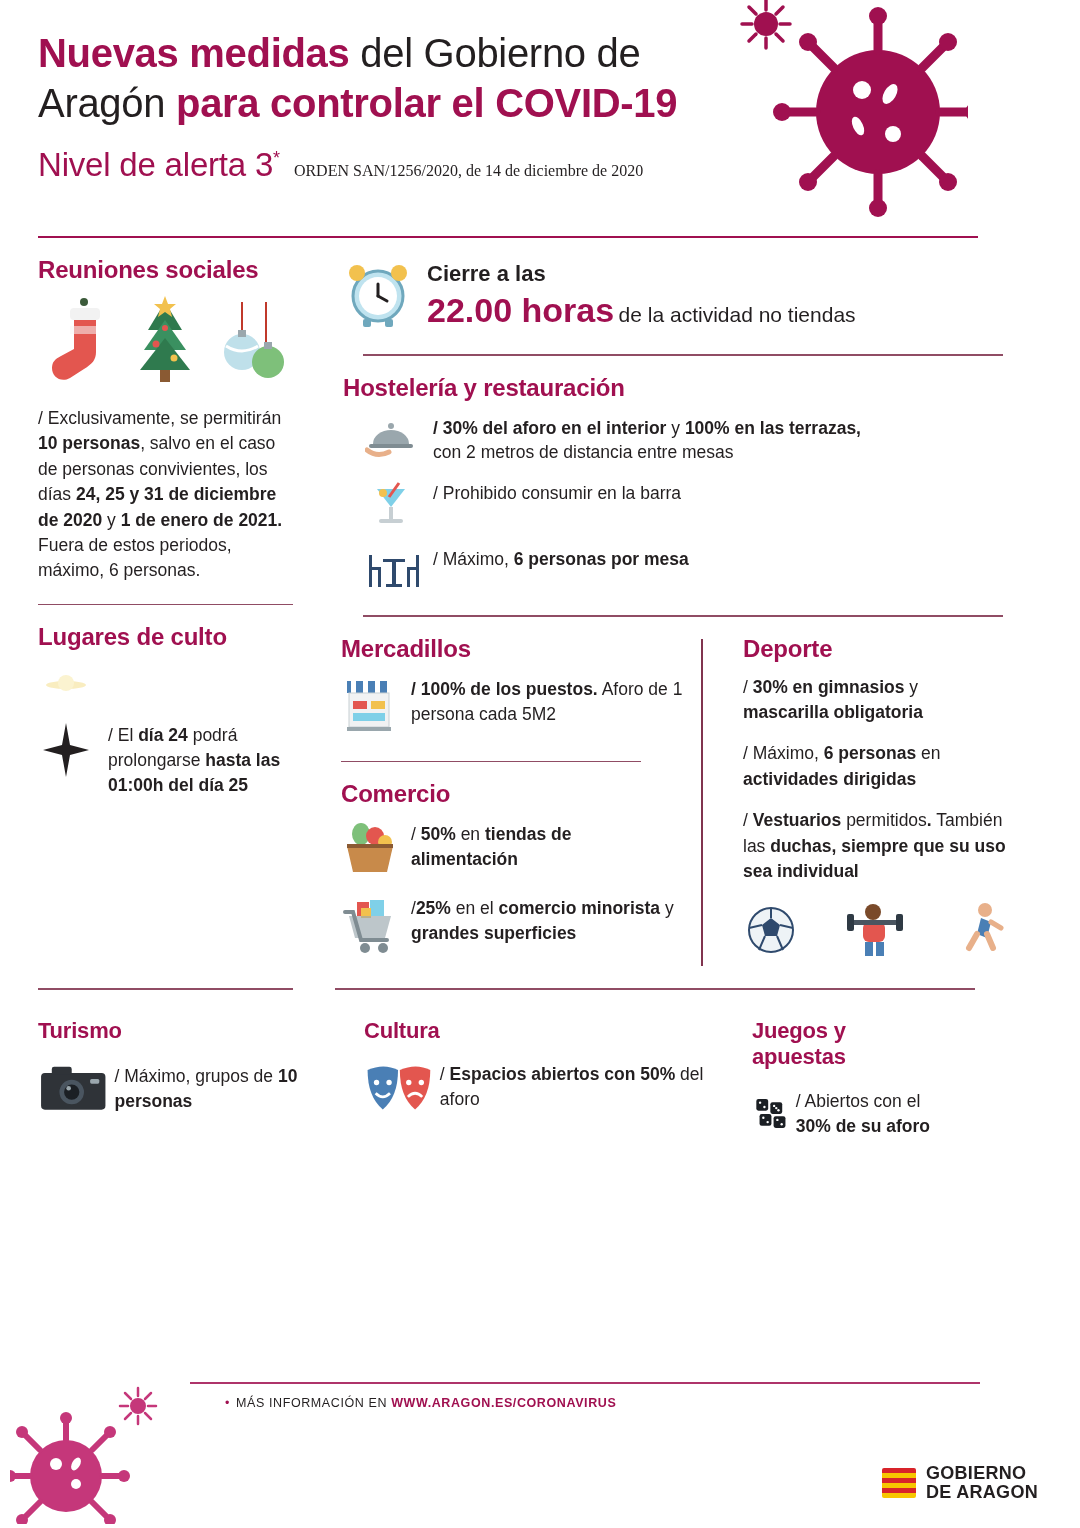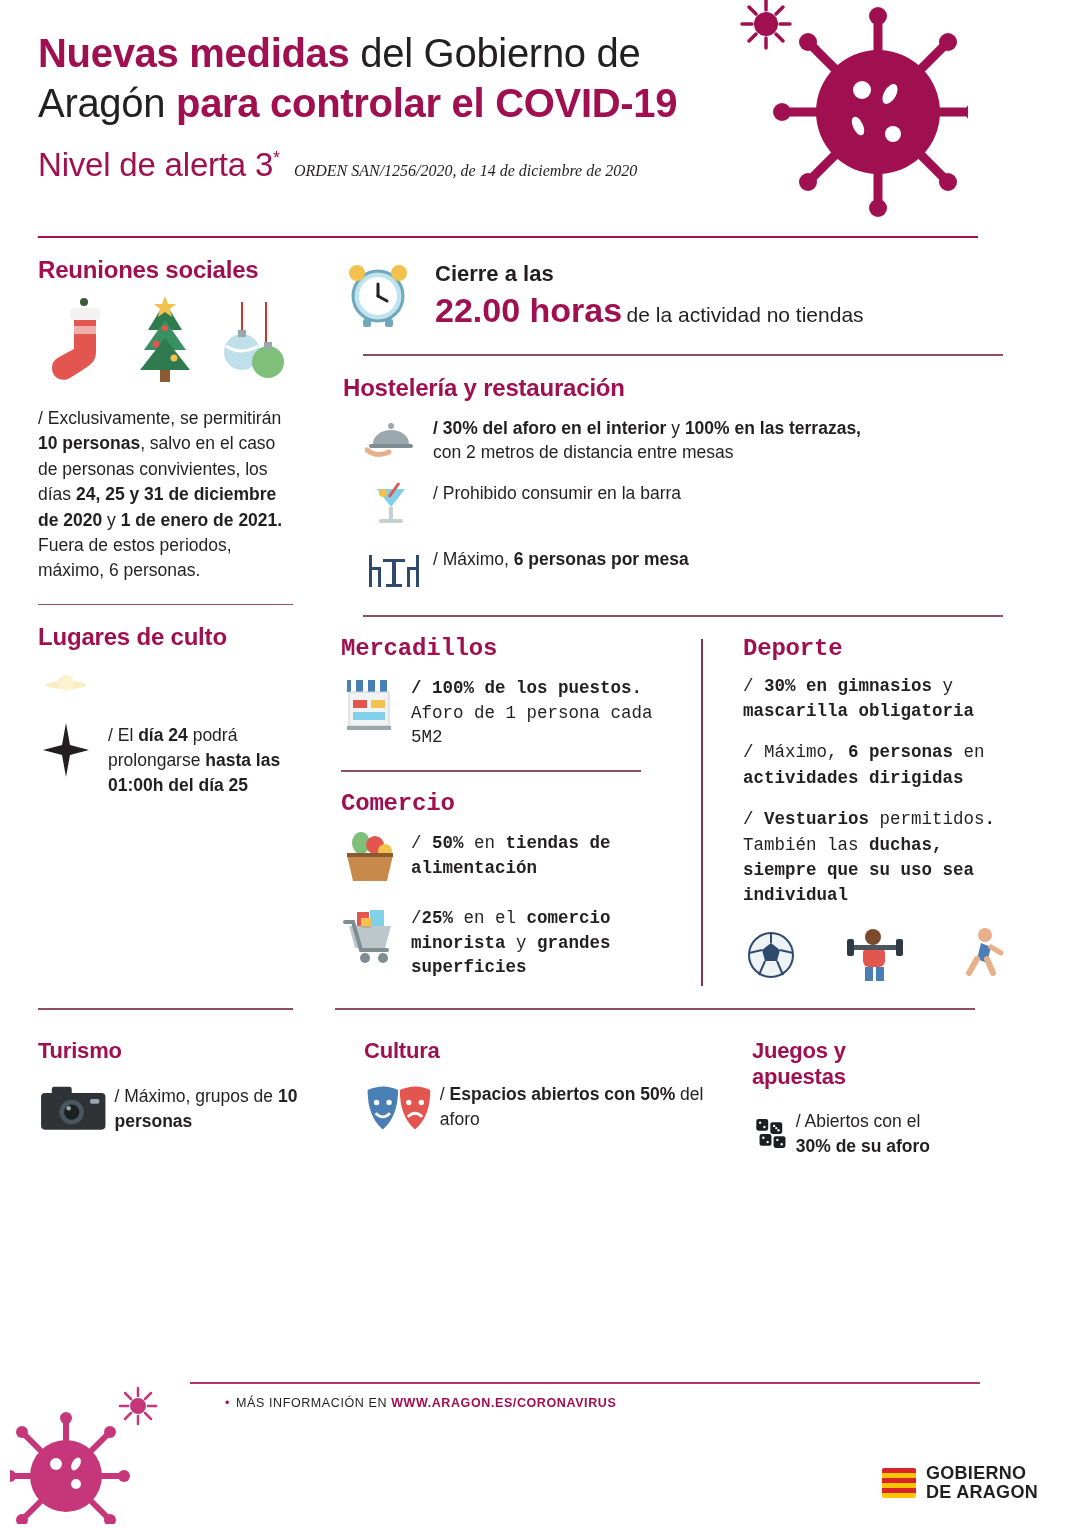"ORDEN SAN/1256/2020, de 14 de" .orden { font-style: italic -> none }
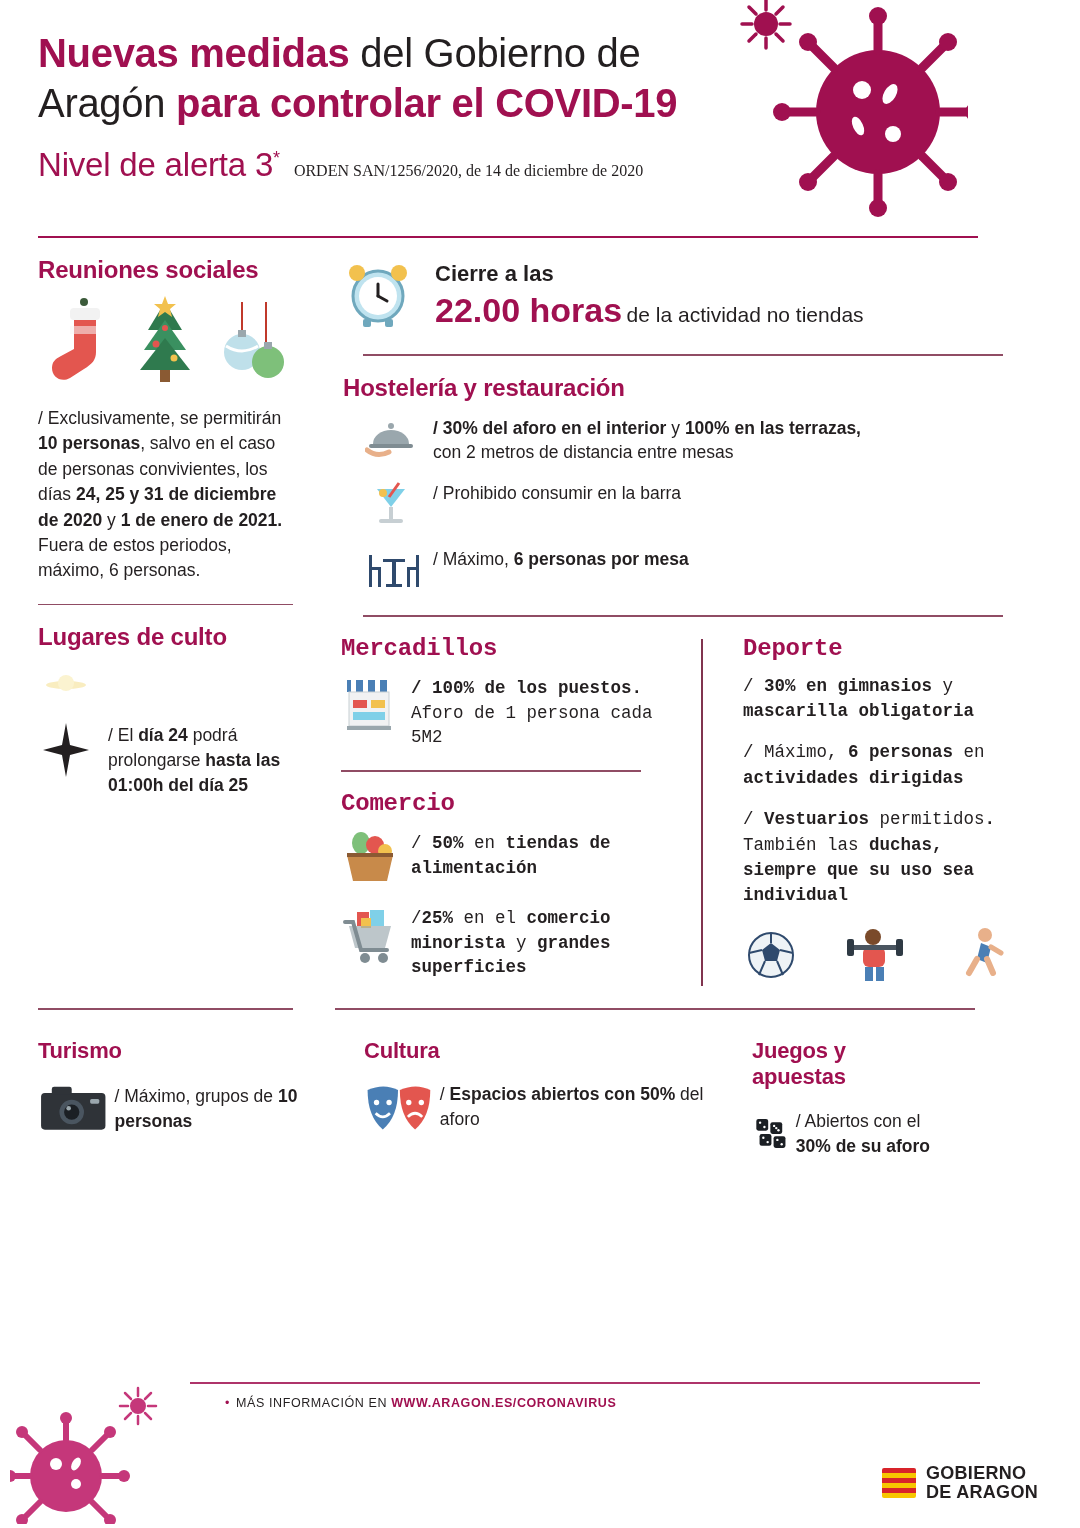"Cierre a las" .closure { gap: 20px -> 12px }
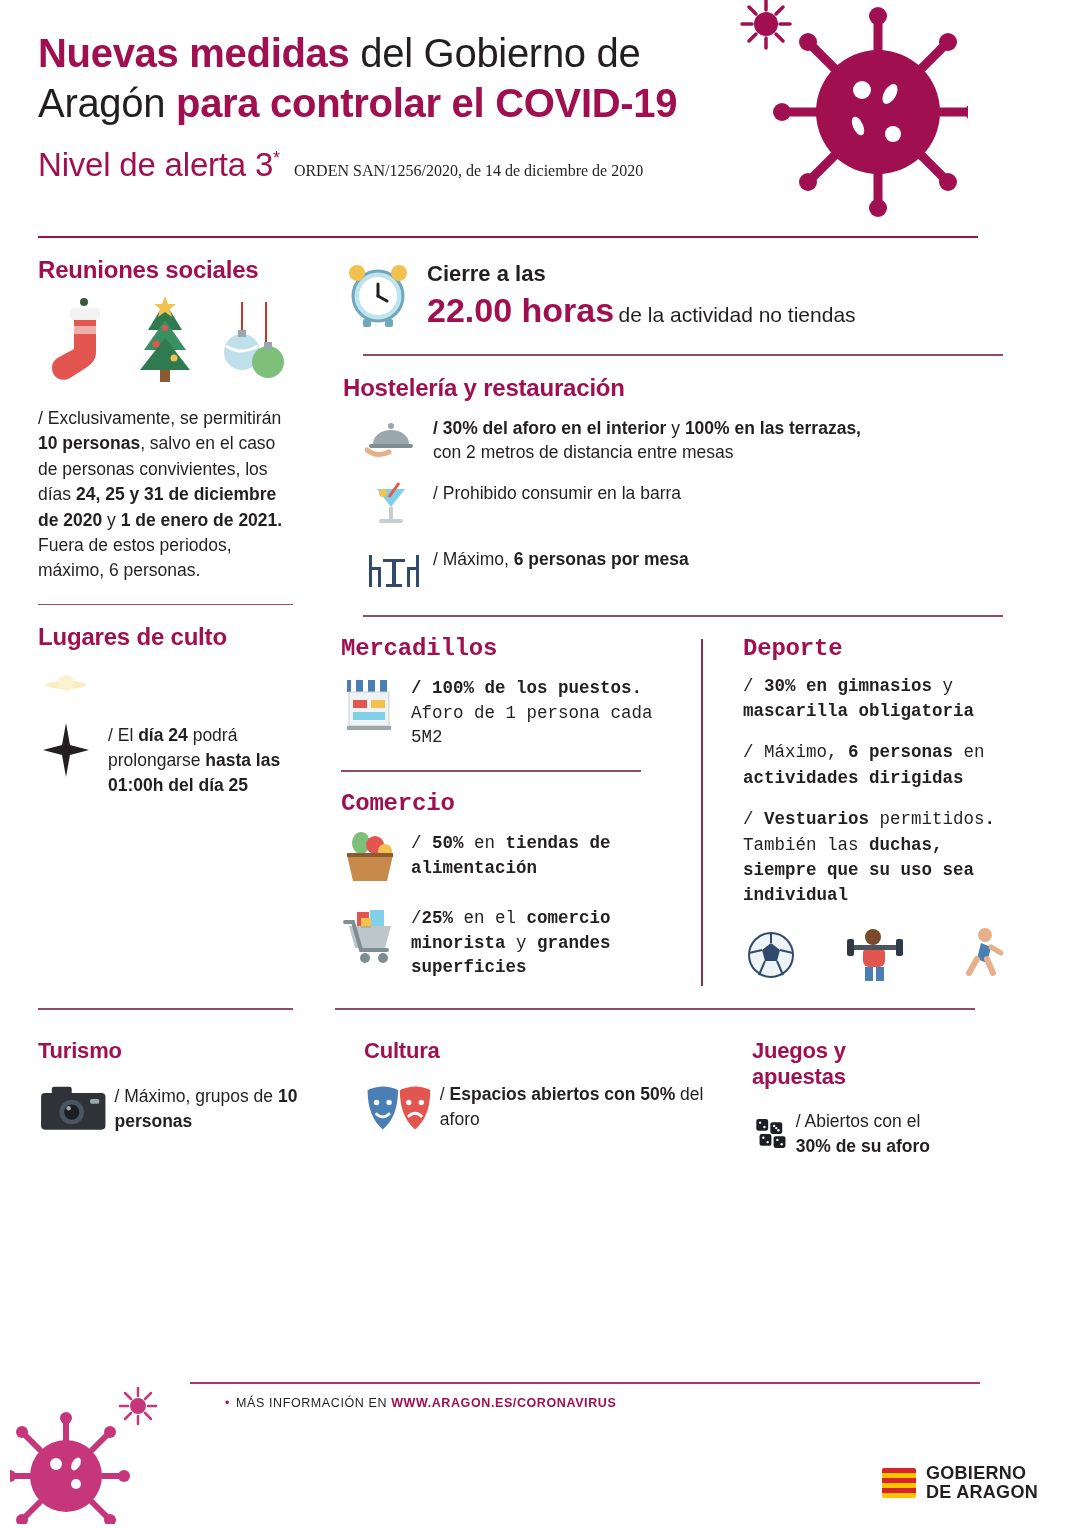"Mercadillos" .cols3 { font-family: Liberation Mono, monospace -> none }
